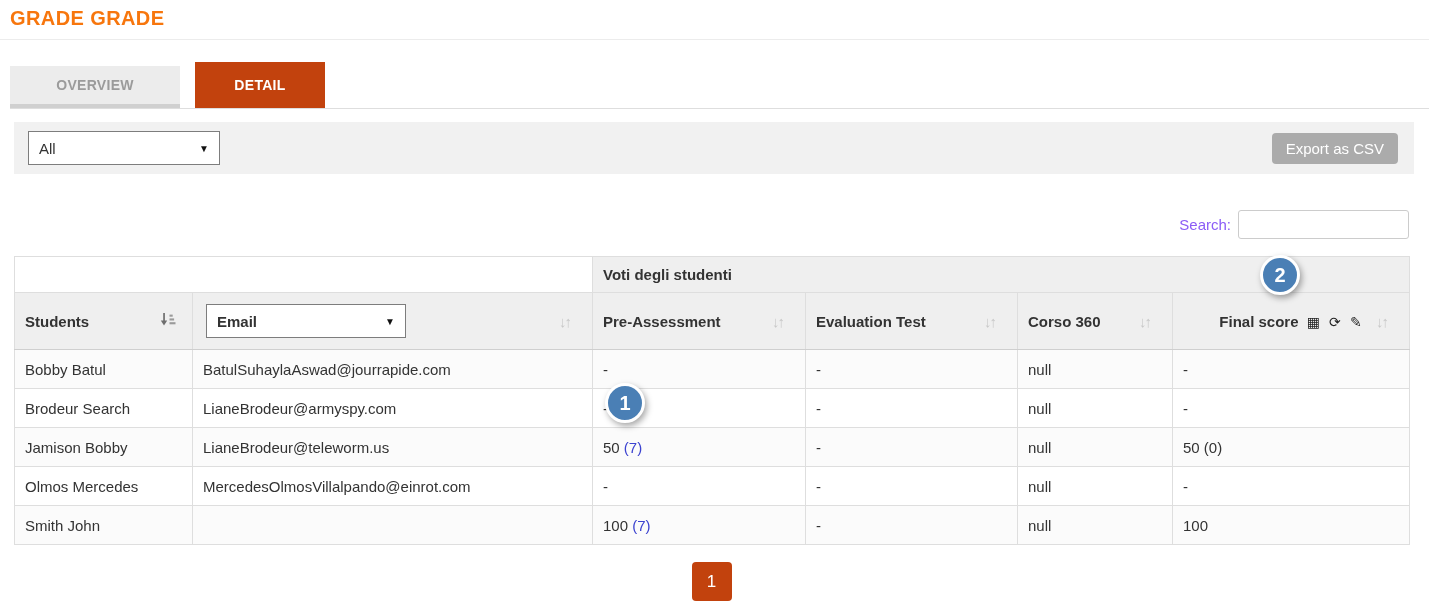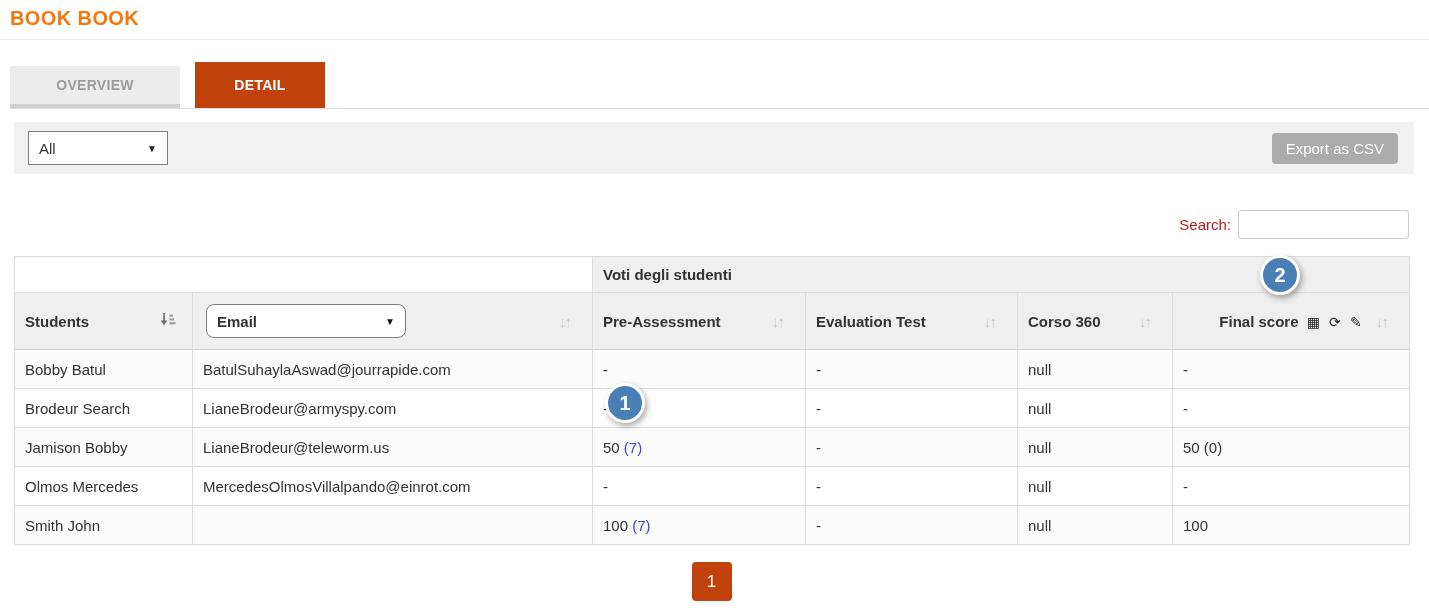"BOOK BOOK" h1.page-title { text: BOOK BOOK -> GRADE GRADE }
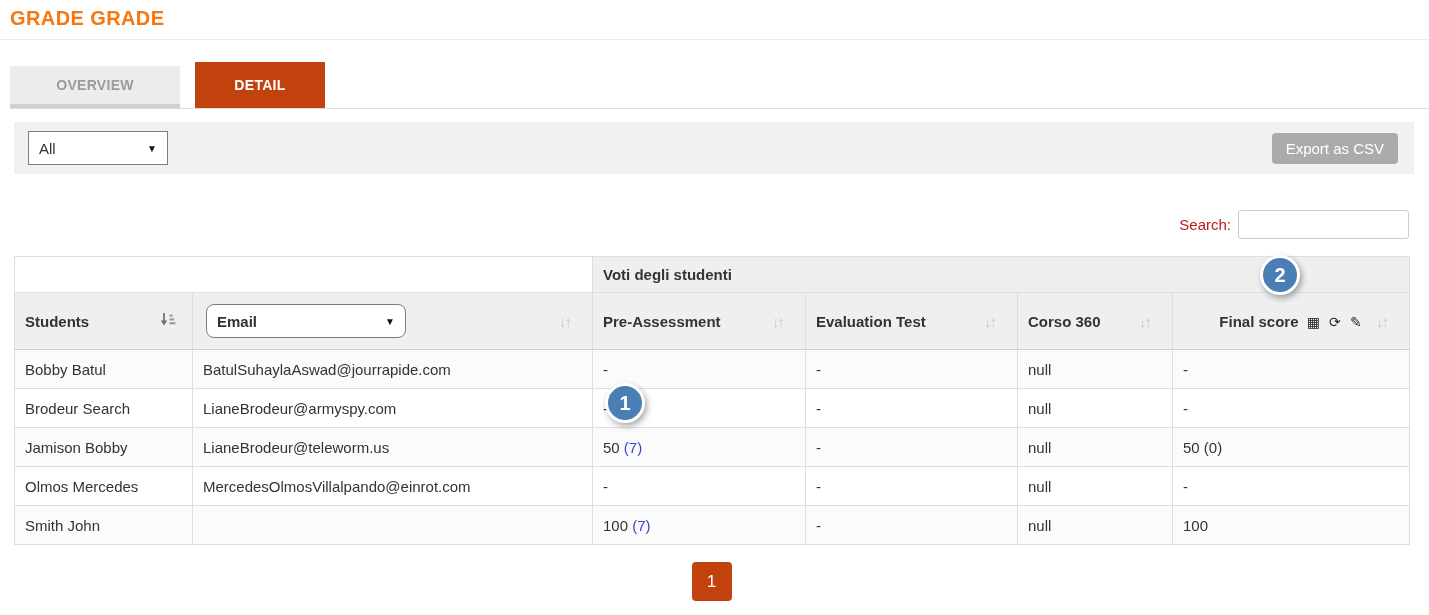"All" .select-box { width: 140px -> 192px }
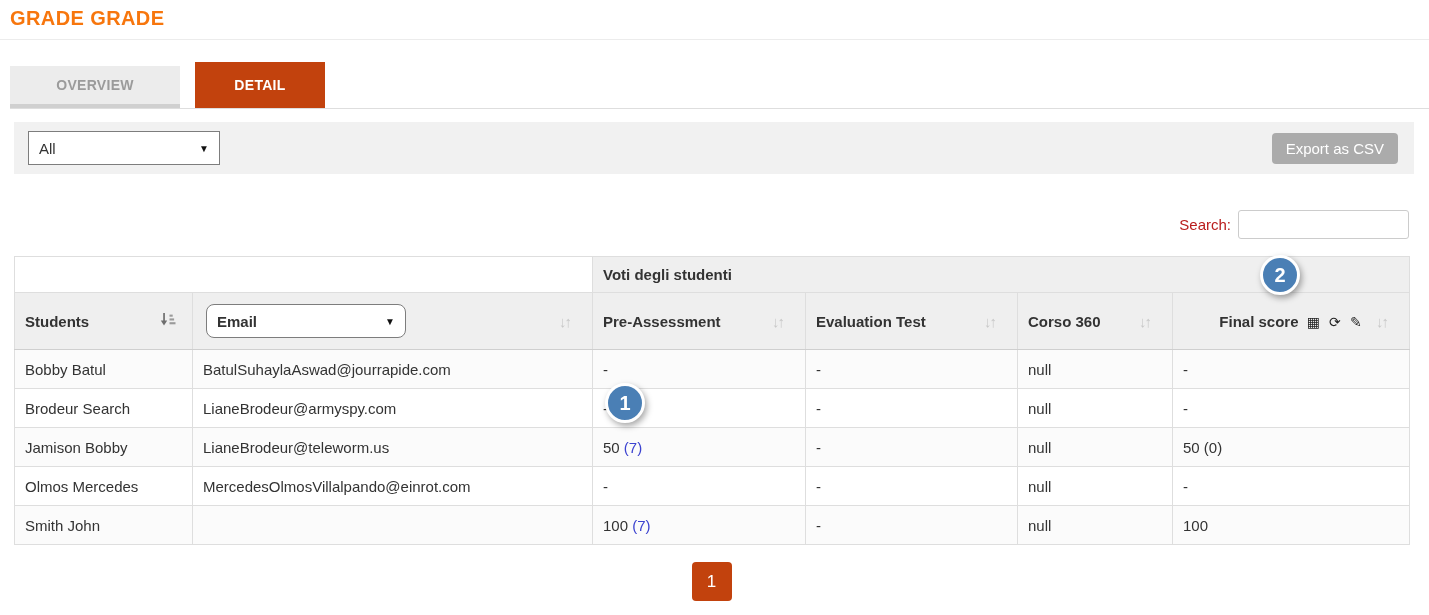"Search:" .search-row label { color: #b91c1c -> #8b5cf6 }
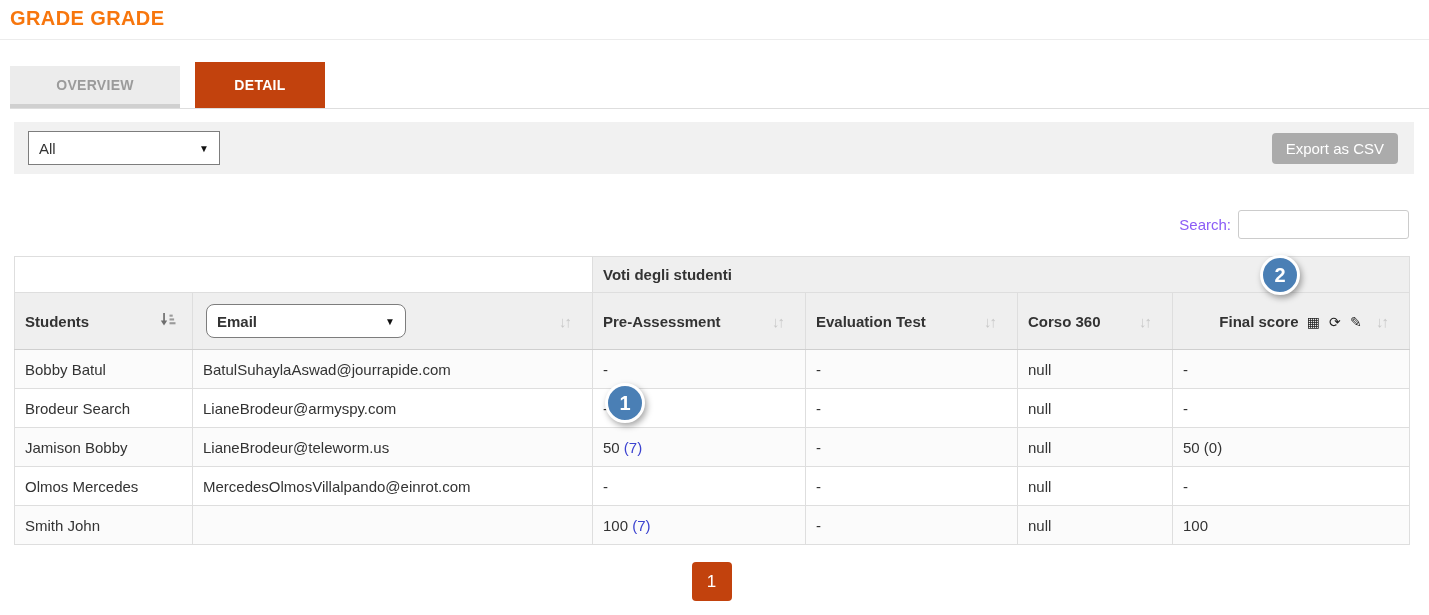"Email" .th-select { border-radius: 8px -> none }
